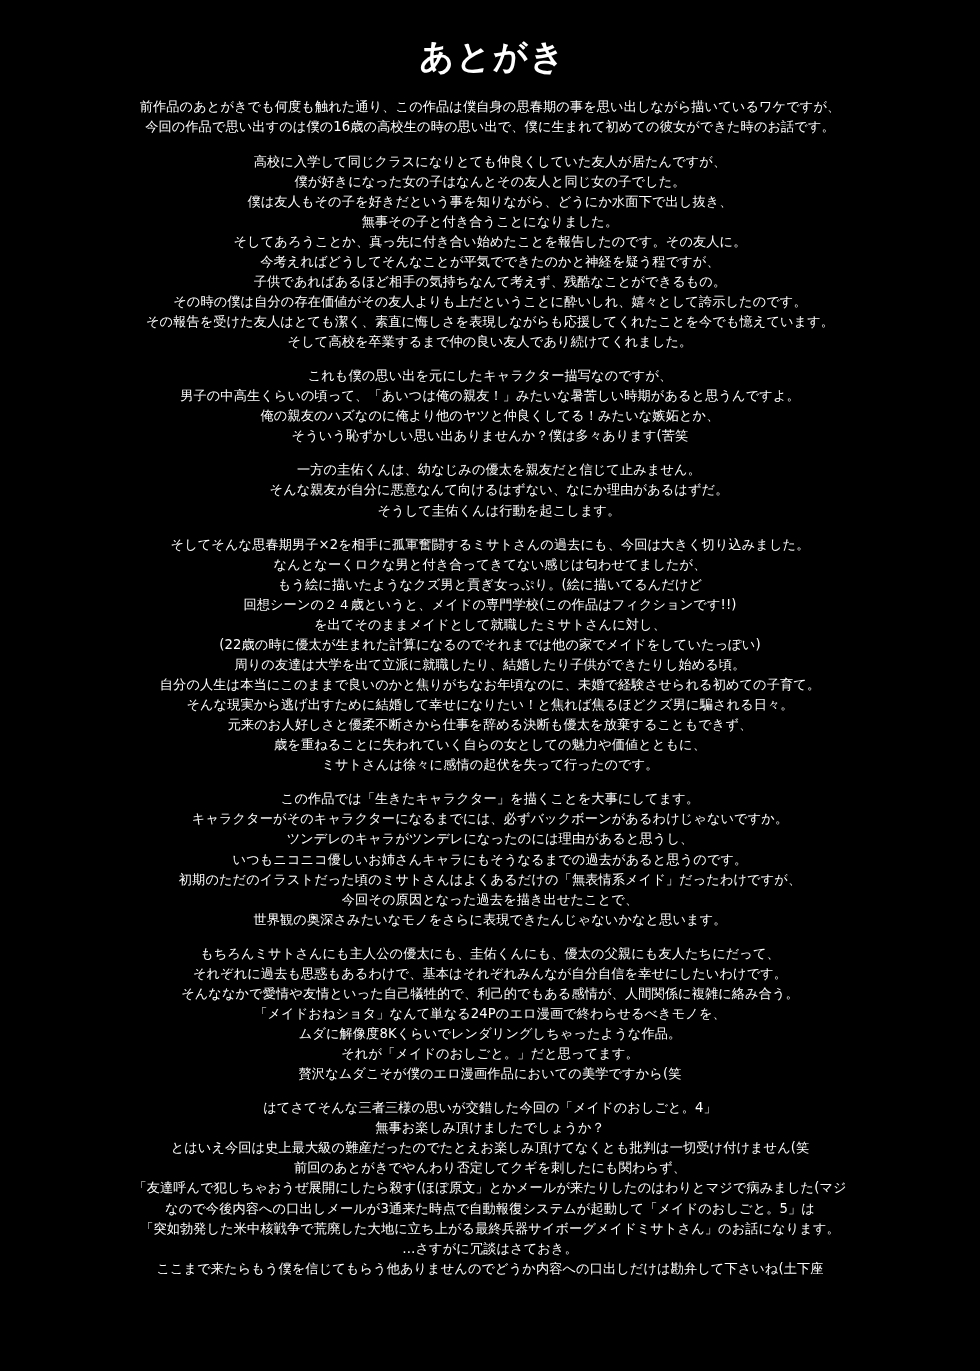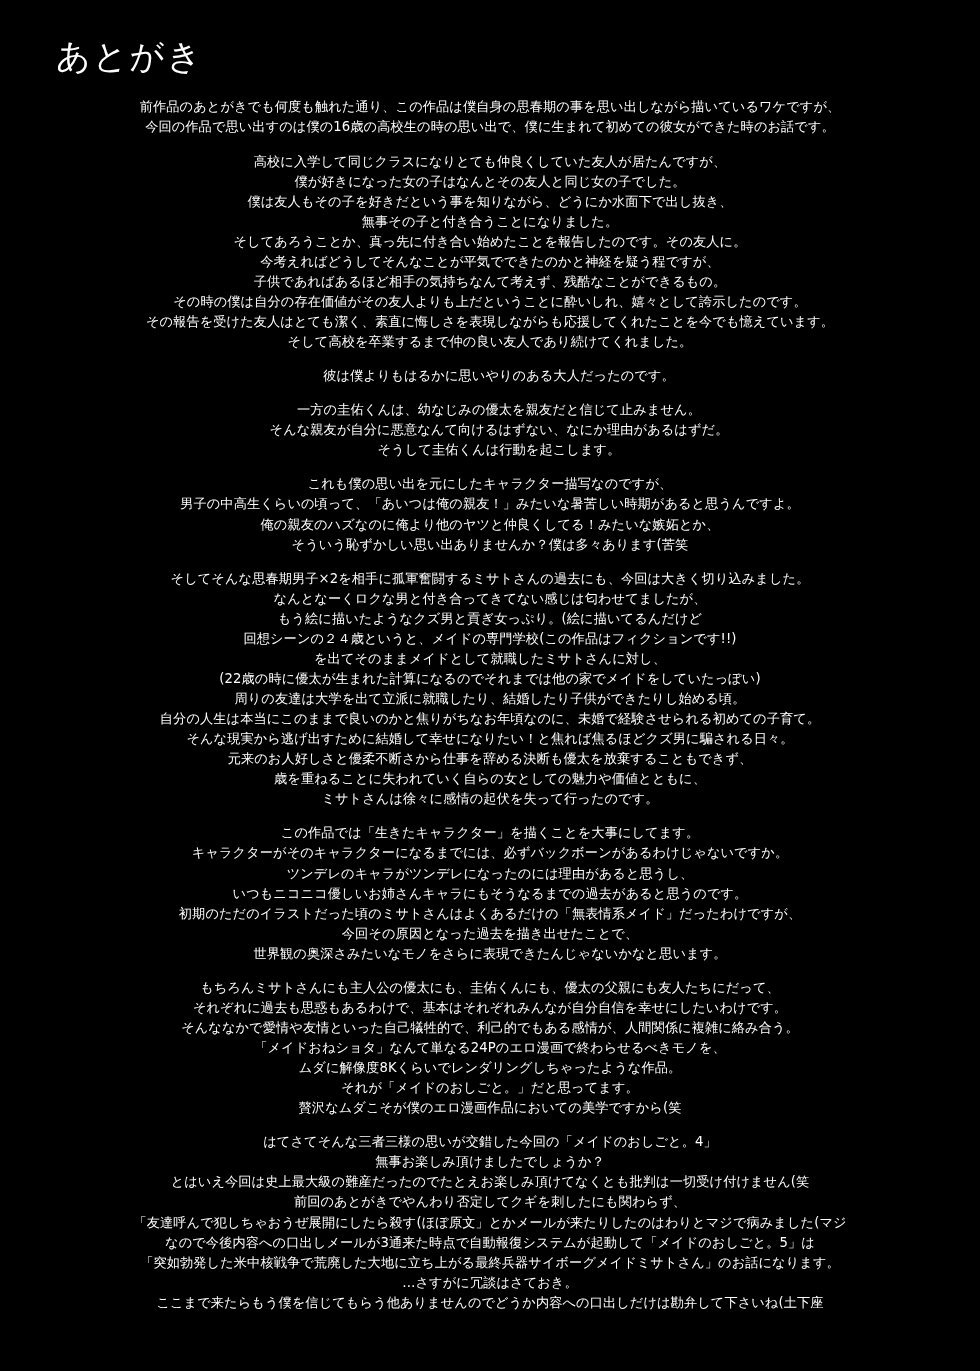"あとがき" #title { font-weight: normal -> bold; text-align: none -> center }
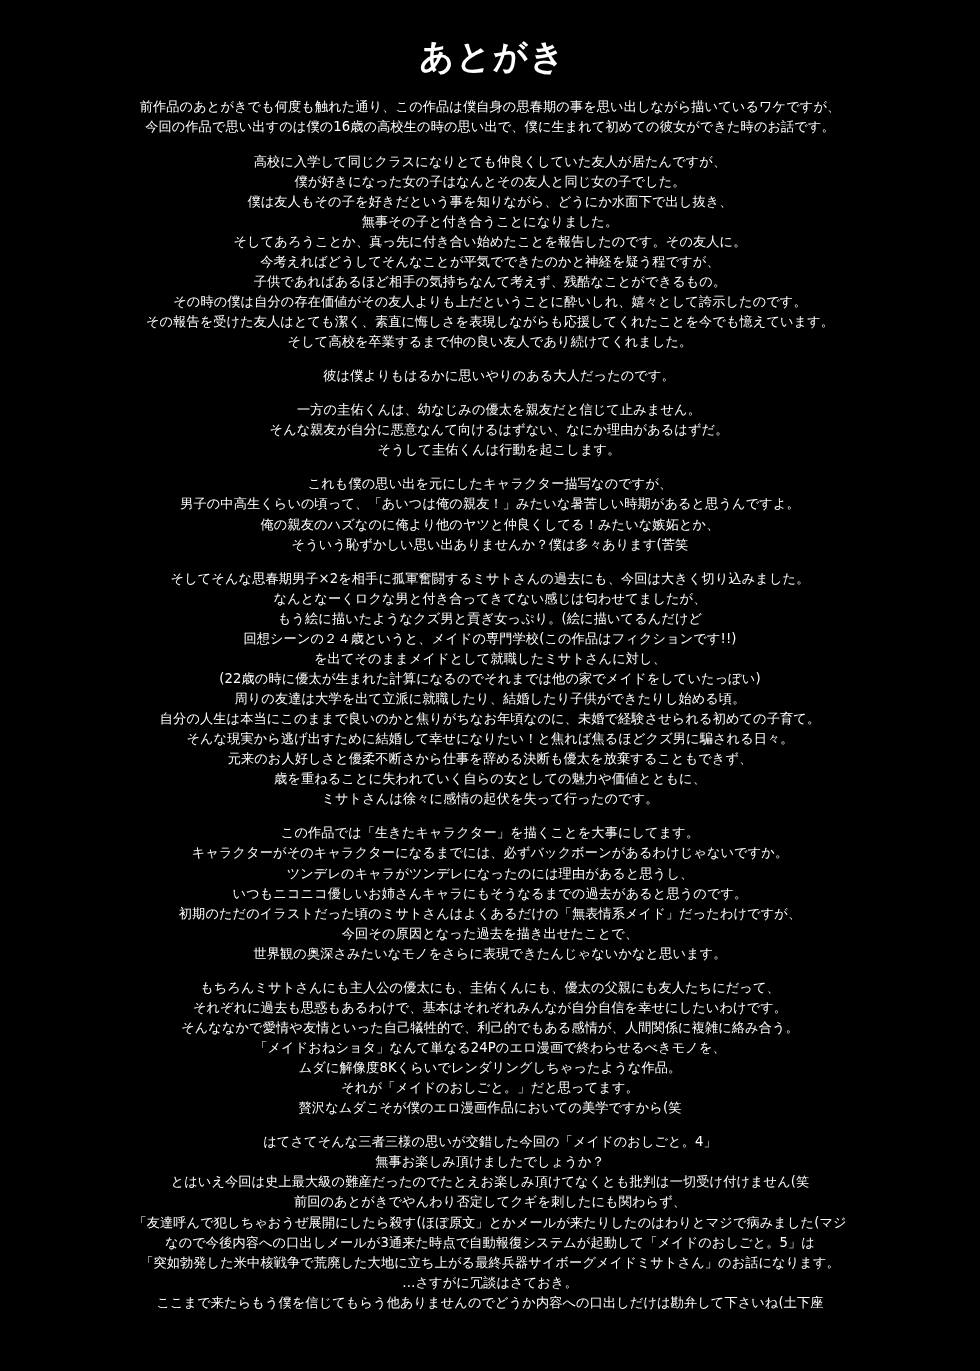"彼は僕よりもはるかに思いやりのある大人だったのです。" p.para { html: <p>彼は僕よりもはるかに思いやりのある大人だったのです。</p> -> none }
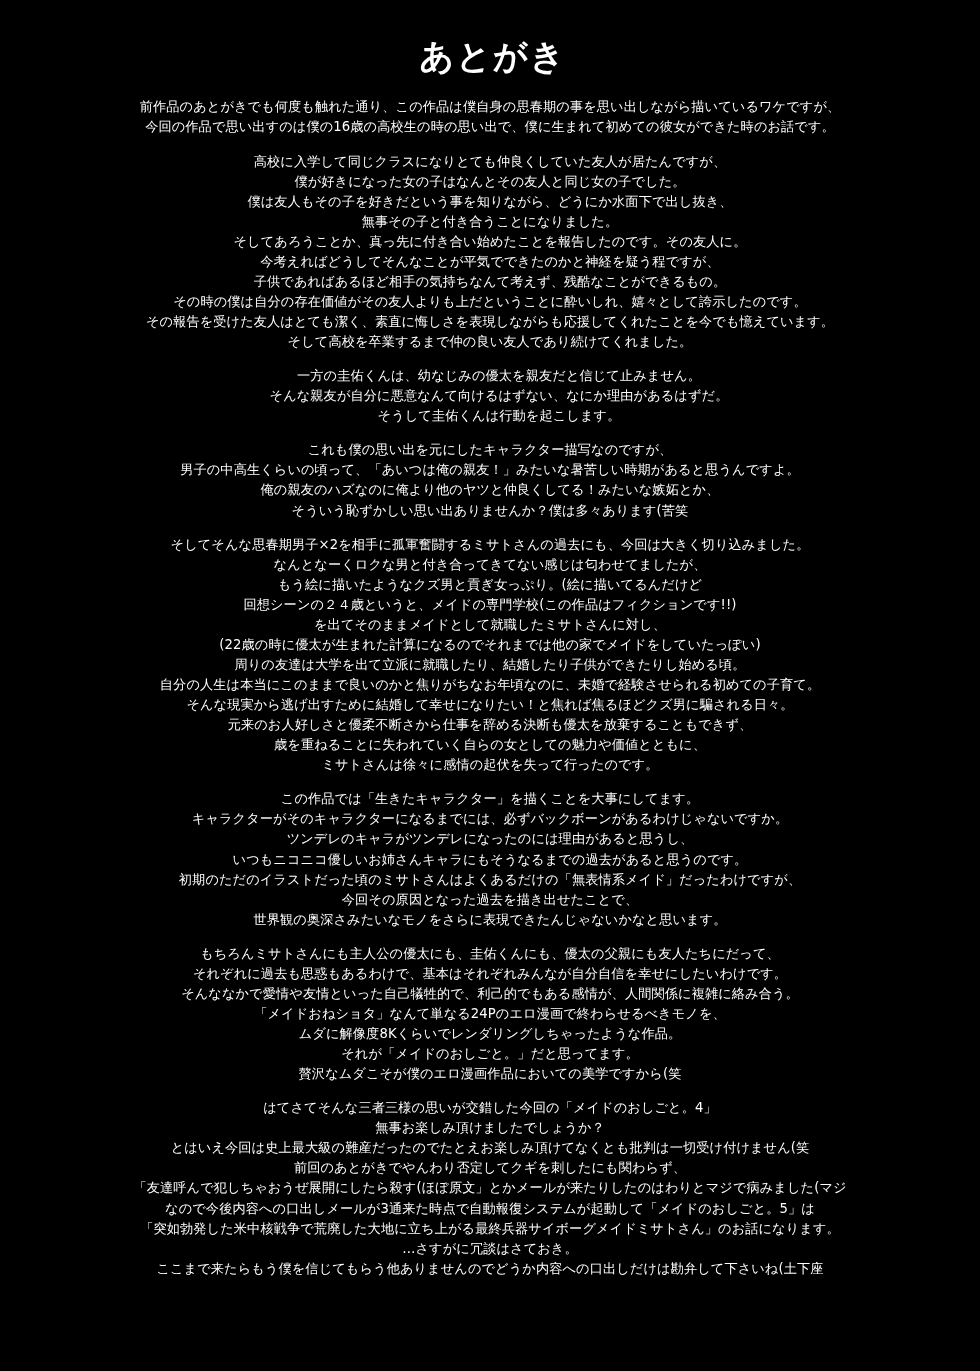"一方の圭佑くんは、幼なじみの優太を親友だと信じて止みません。" p.para { order: before "これも僕の思い出を元にしたキャラクター描写なのですが、" -> after "これも僕の思い出を元にしたキャラクター描写なのですが、" }
